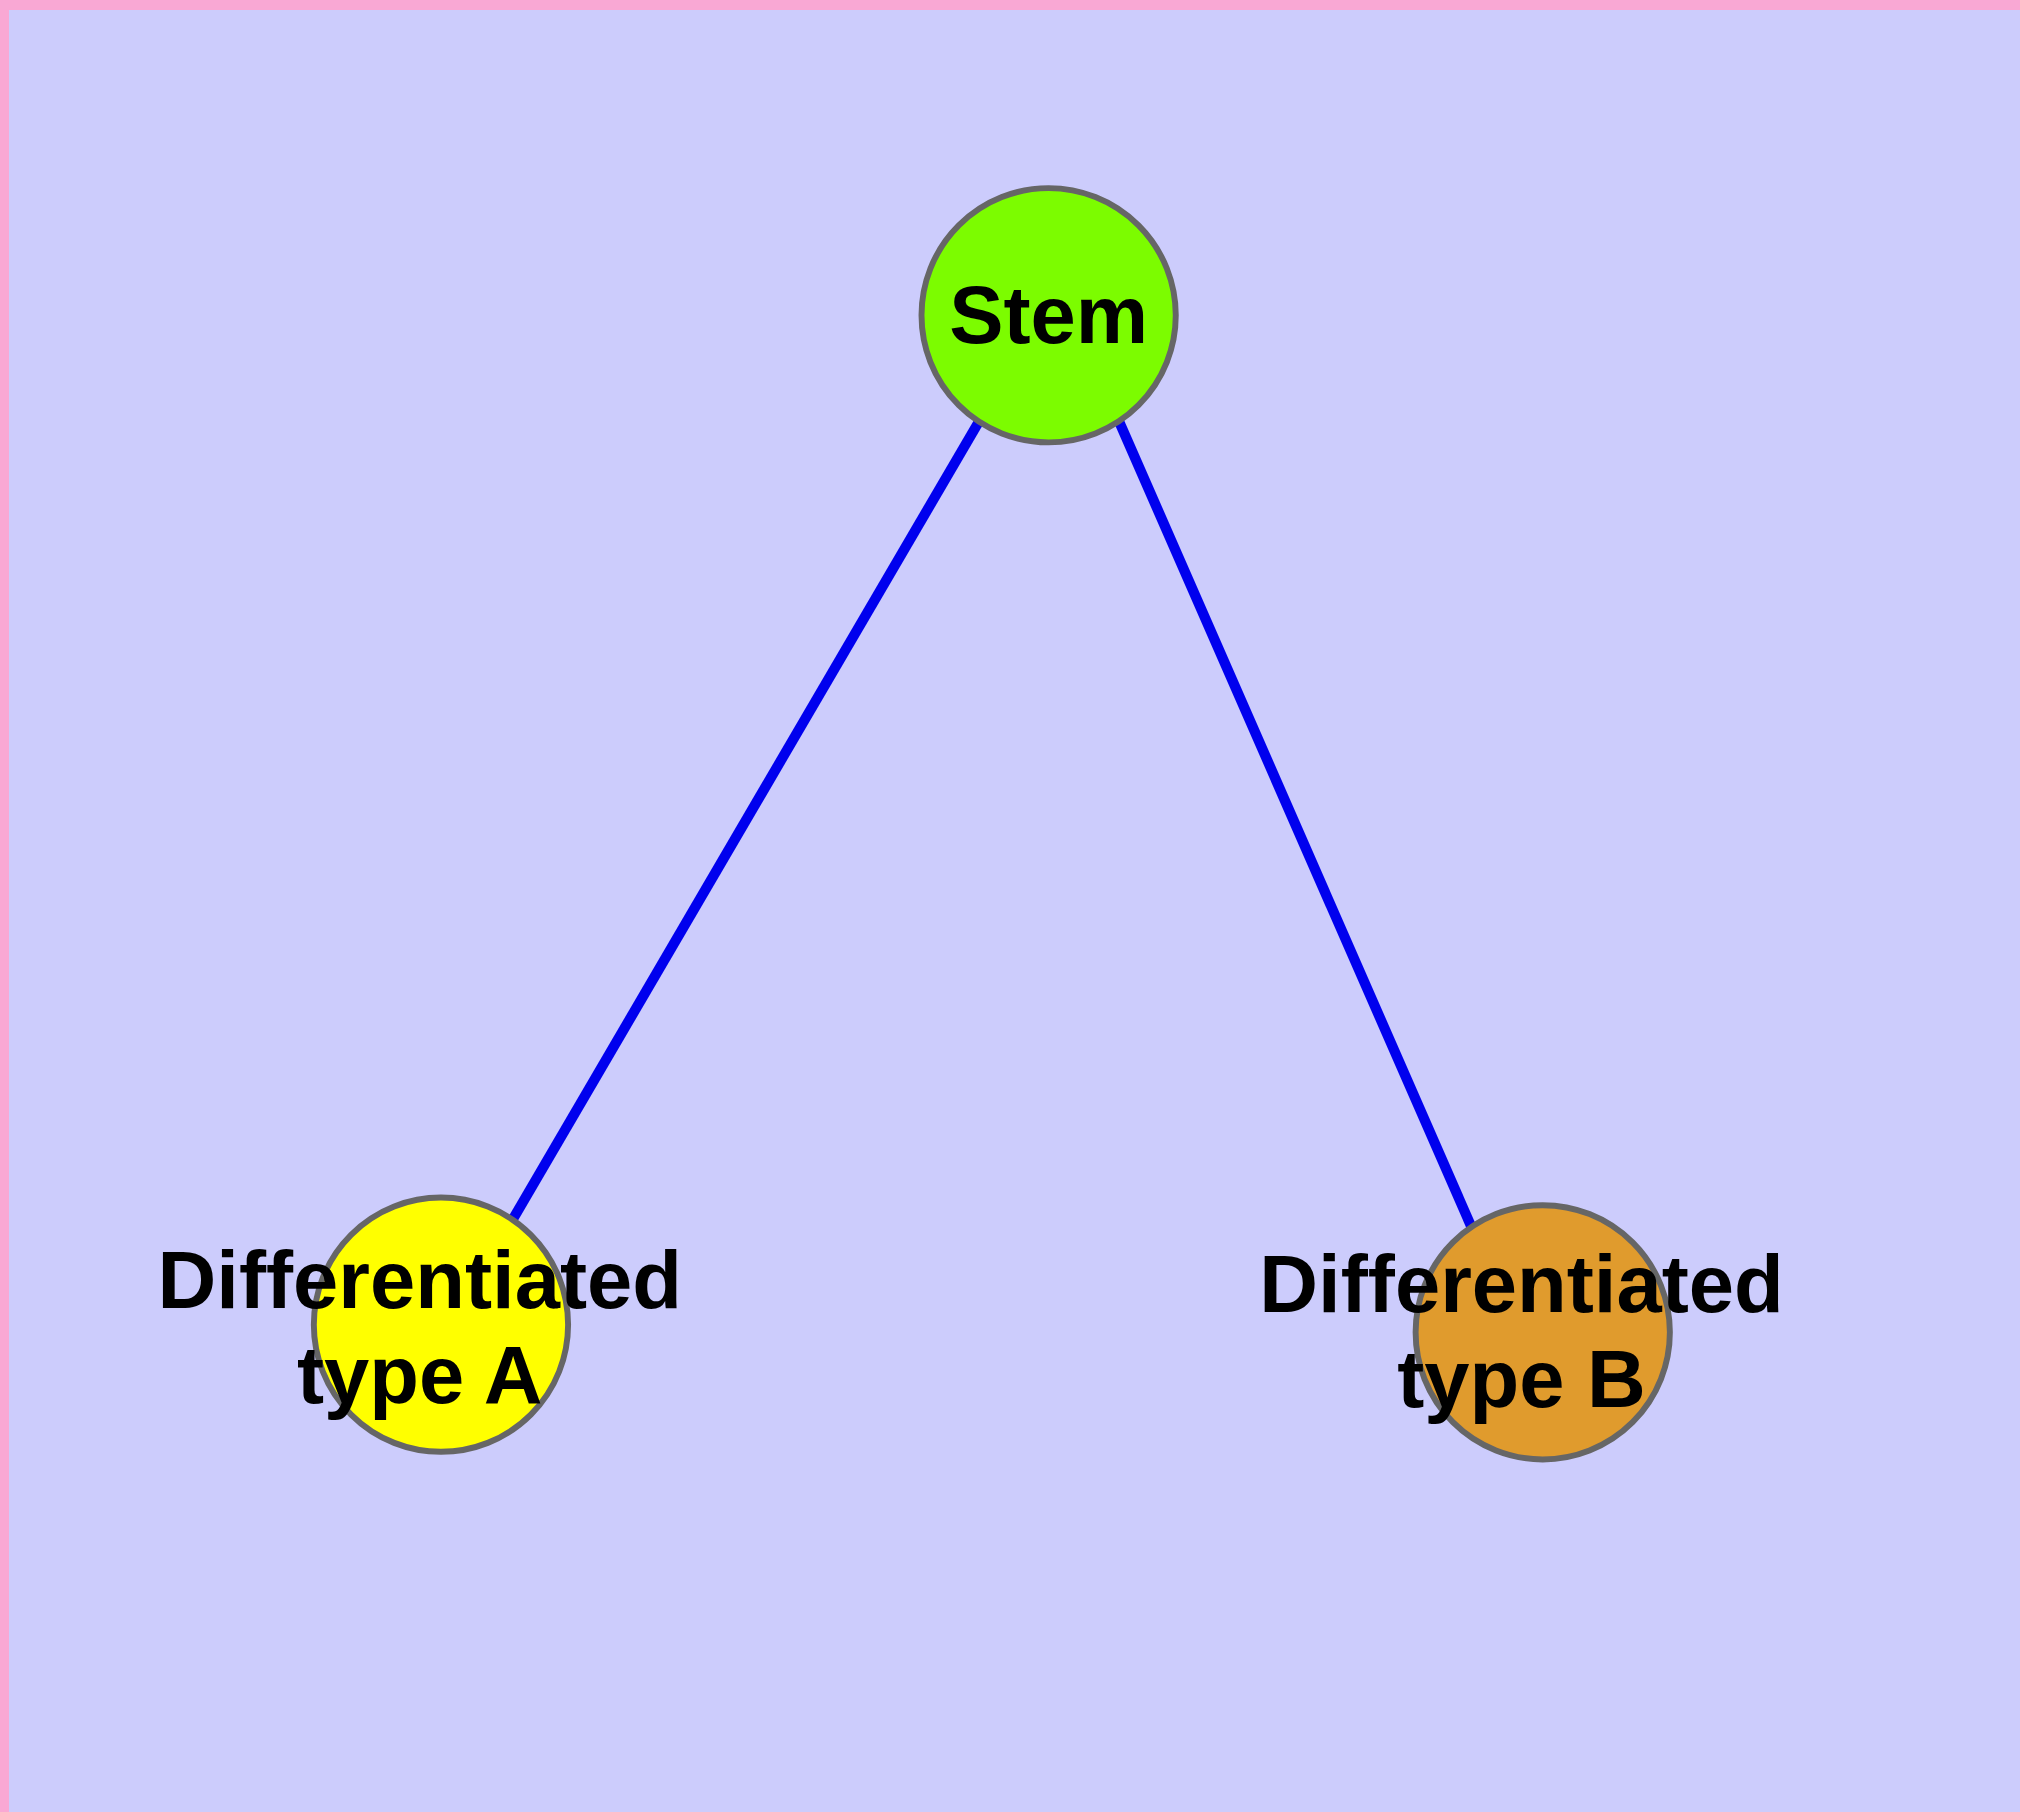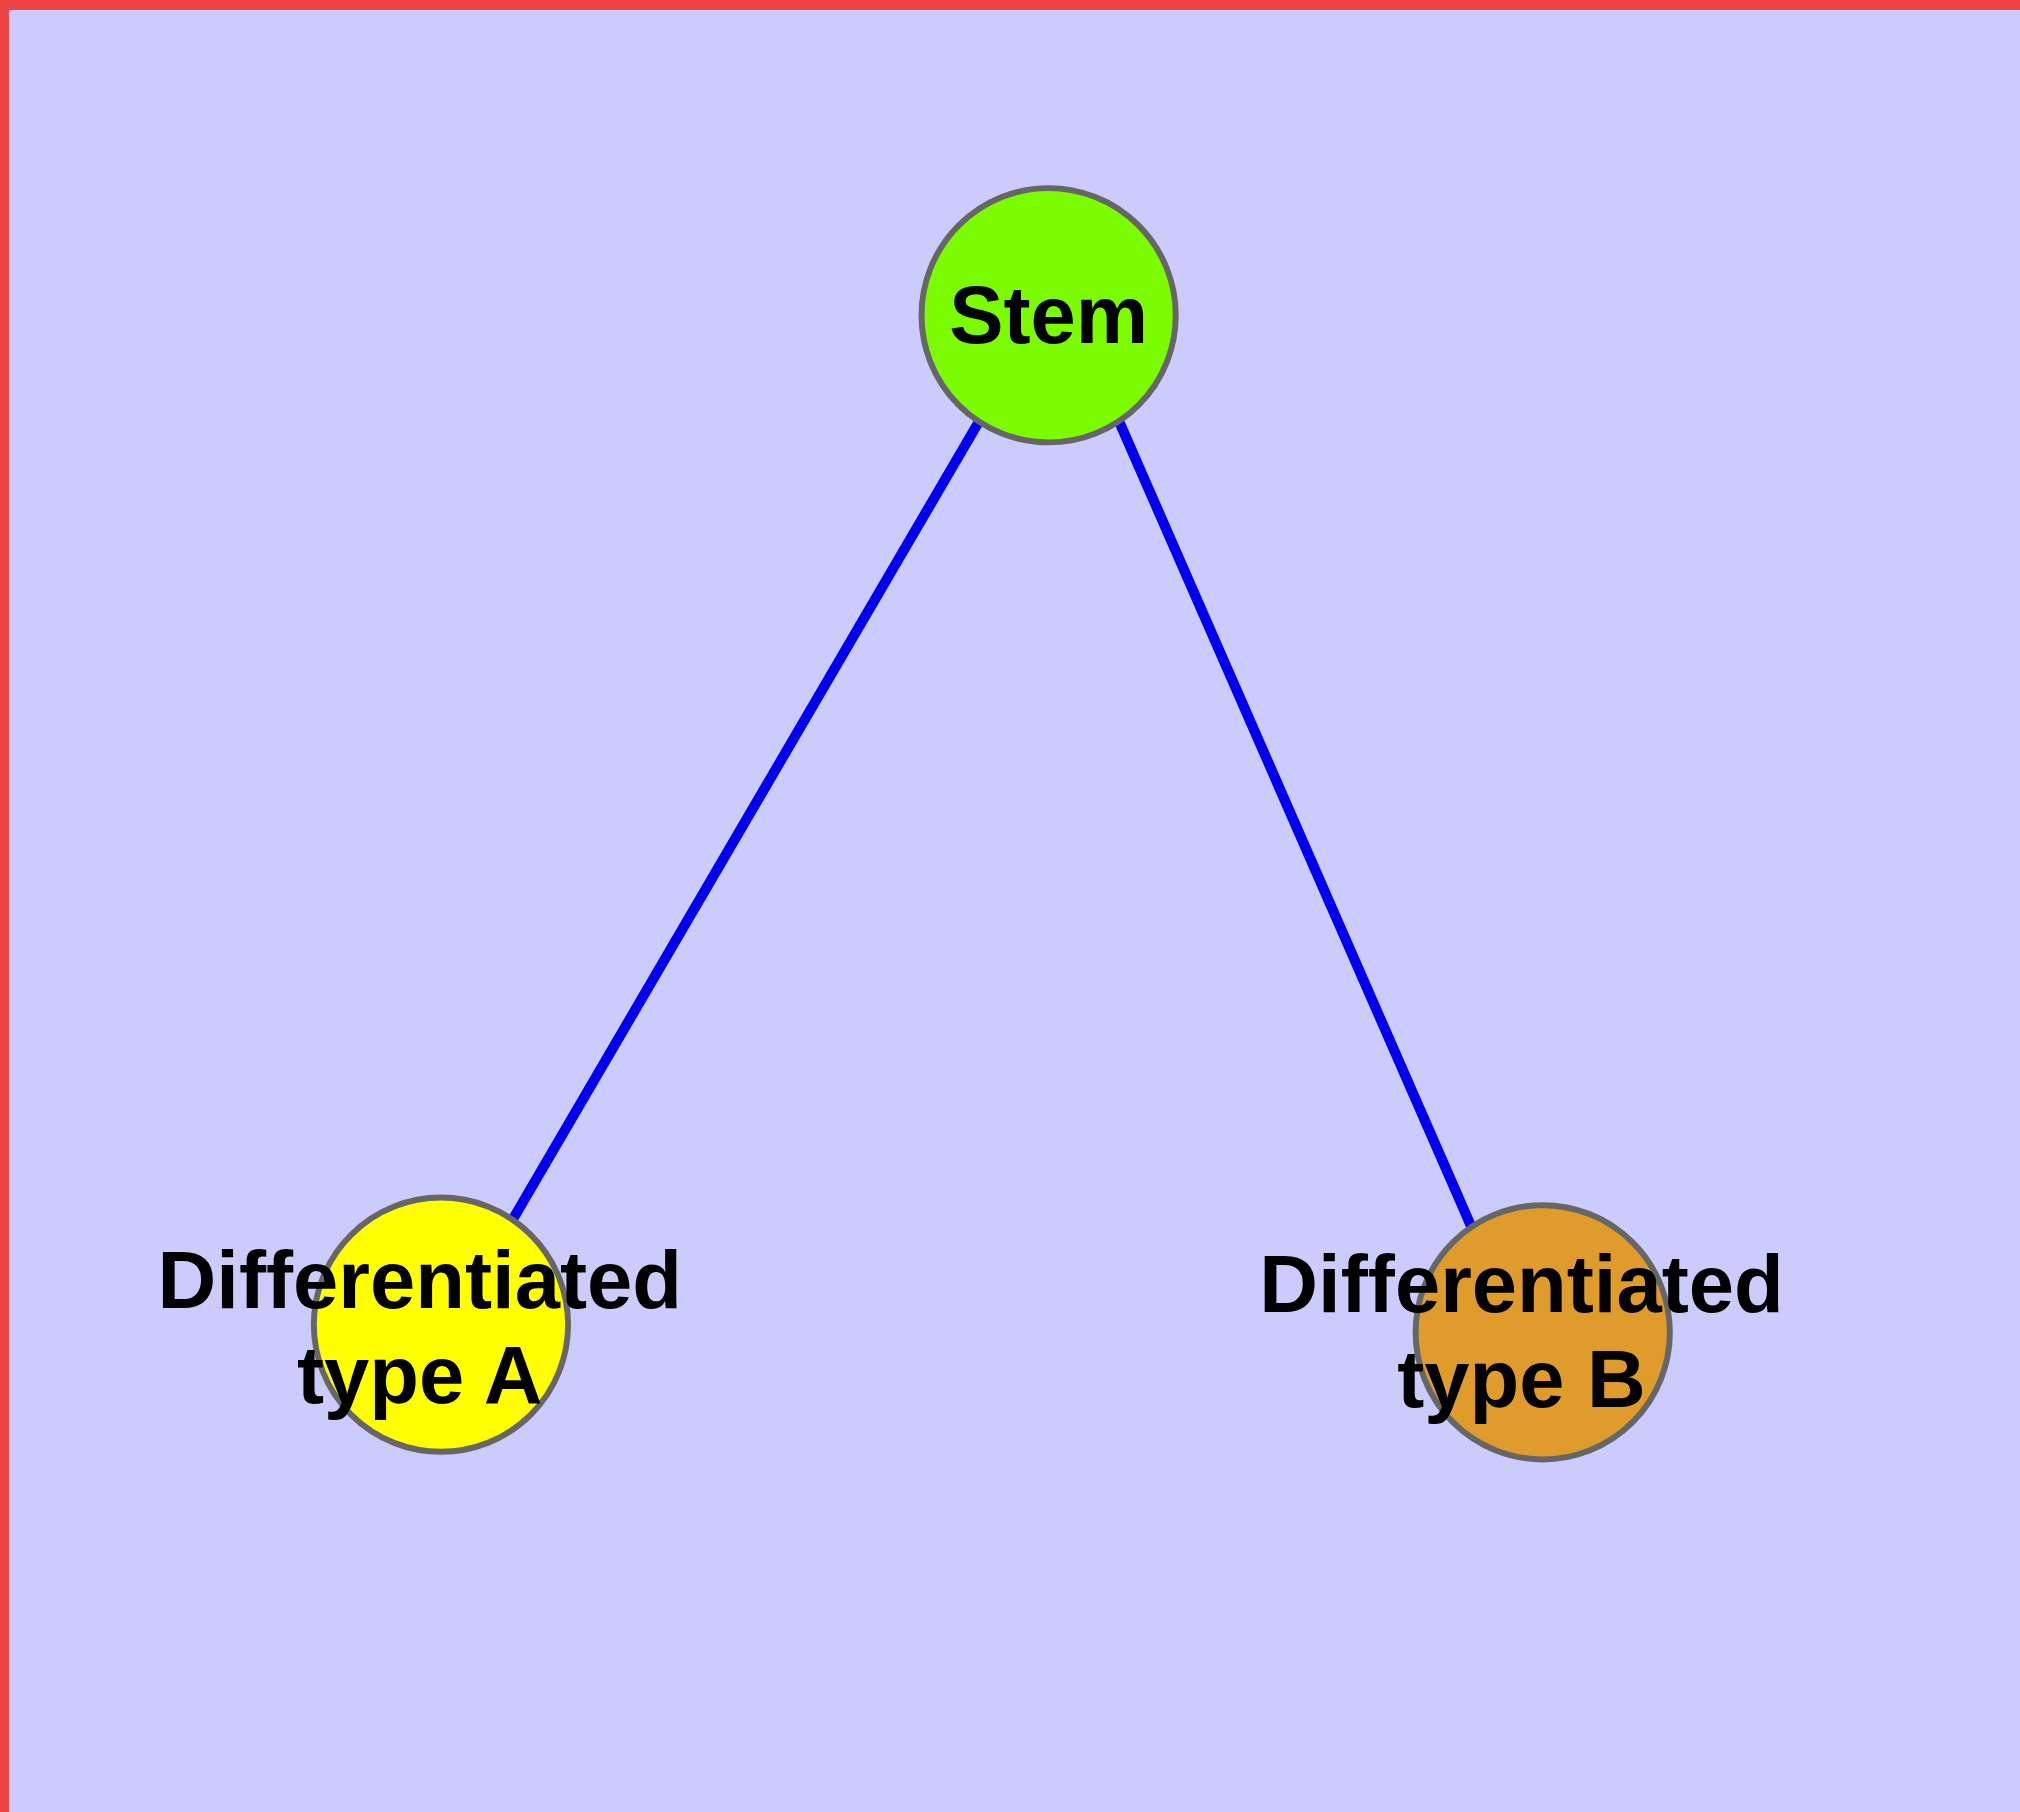"Stem" #canvas { background: #ef4444 -> #f9a8d4 }
